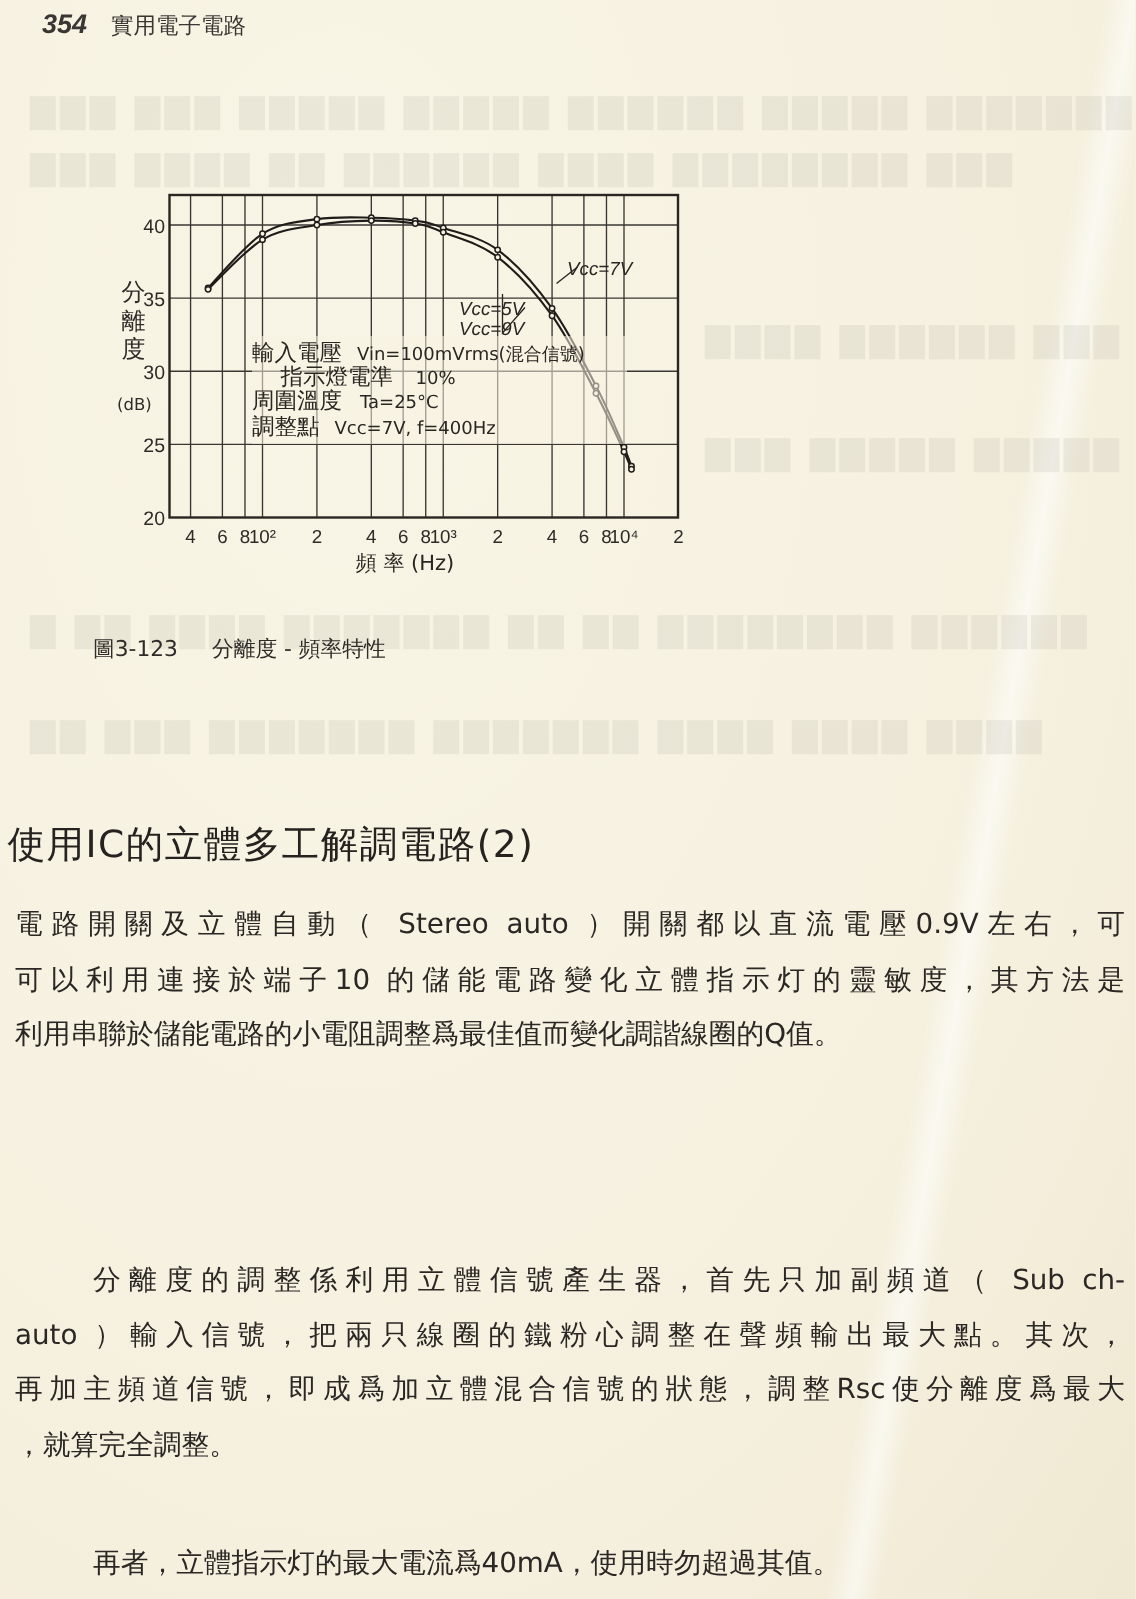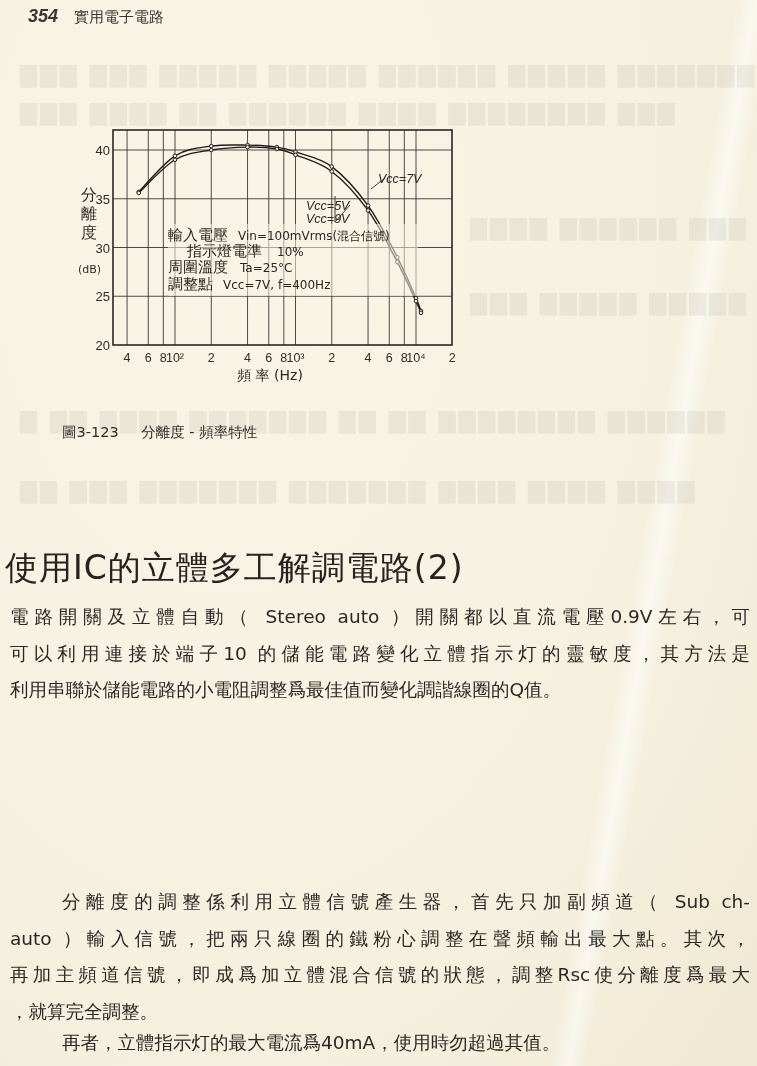"使用IC的立體多工解調電路(2)" .section-title { font-size: 33px -> 25px }
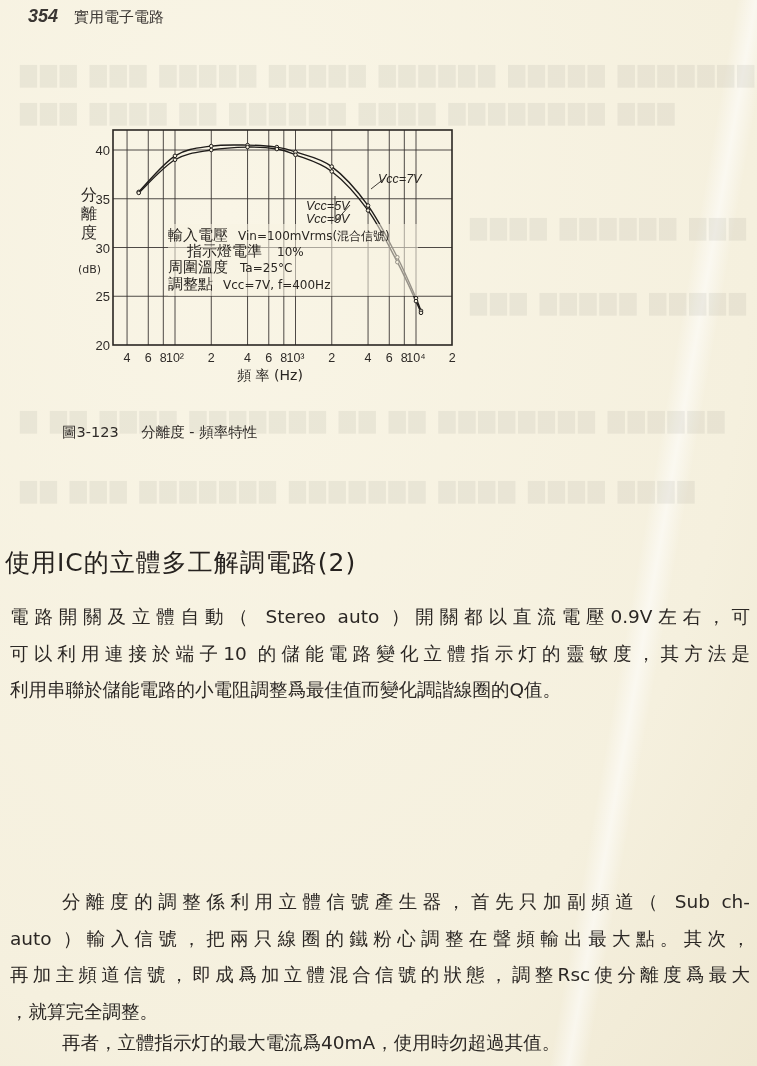"分離度的調整係利用立體信號產生器，首先只加副頻道（ Sub ch-" .p2 { top: 884px -> 836px }
